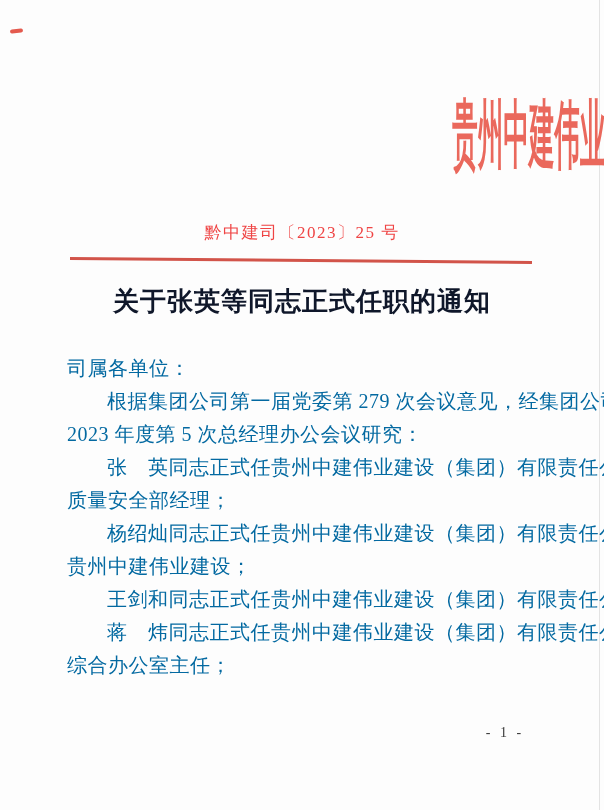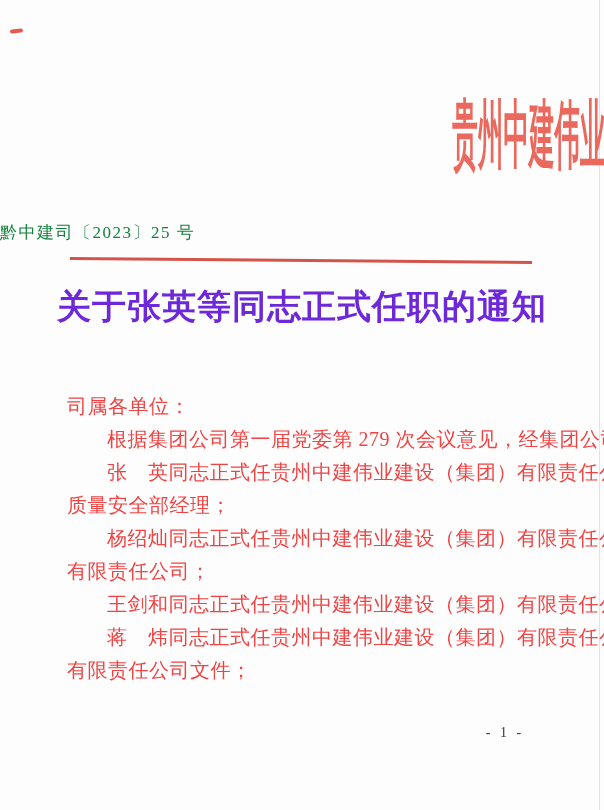"黔中建司〔2023〕25 号" .doc-number { color: #15803d -> #ef4444; text-align: left -> center }
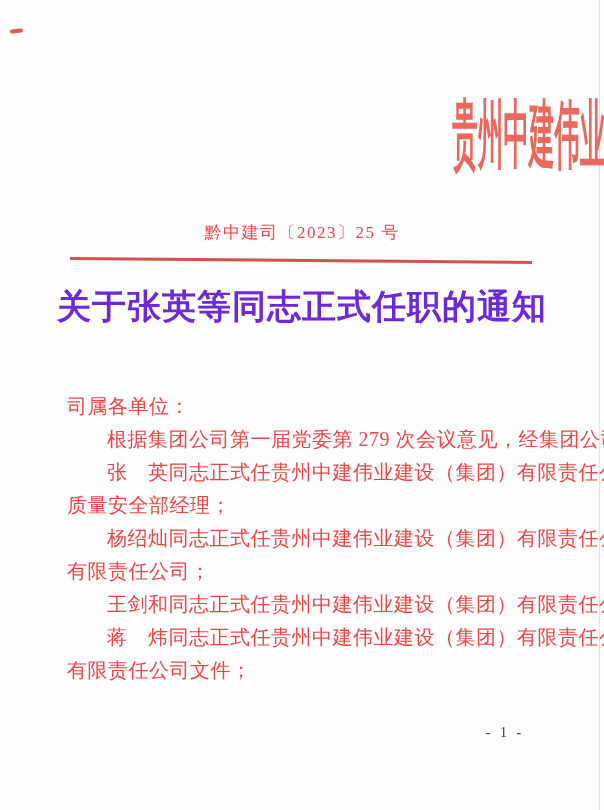"关于张英等同志正式任职的通知" .doc-title { color: #6d28d9 -> #0f172a; font-size: 34px -> 26px }
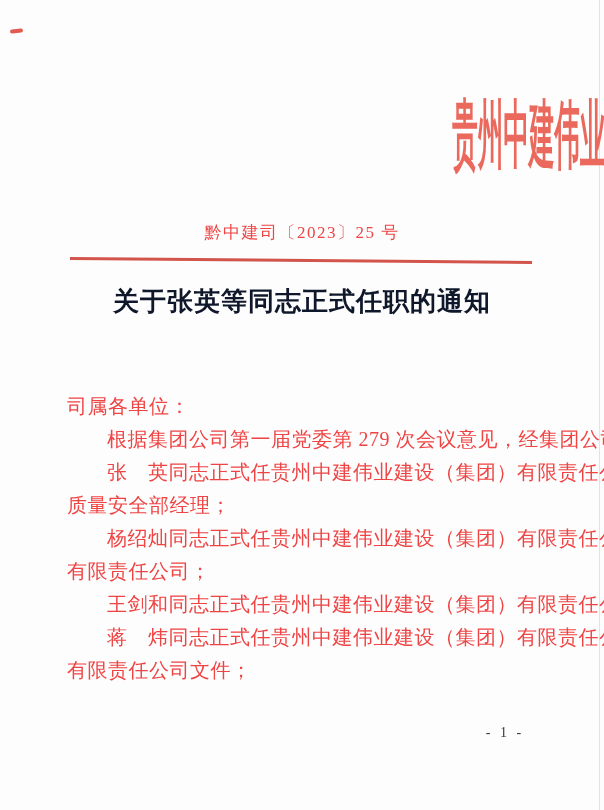"司属各单位：" .body-text { color: #ef4444 -> #0369a1; margin-top: 38px -> none }
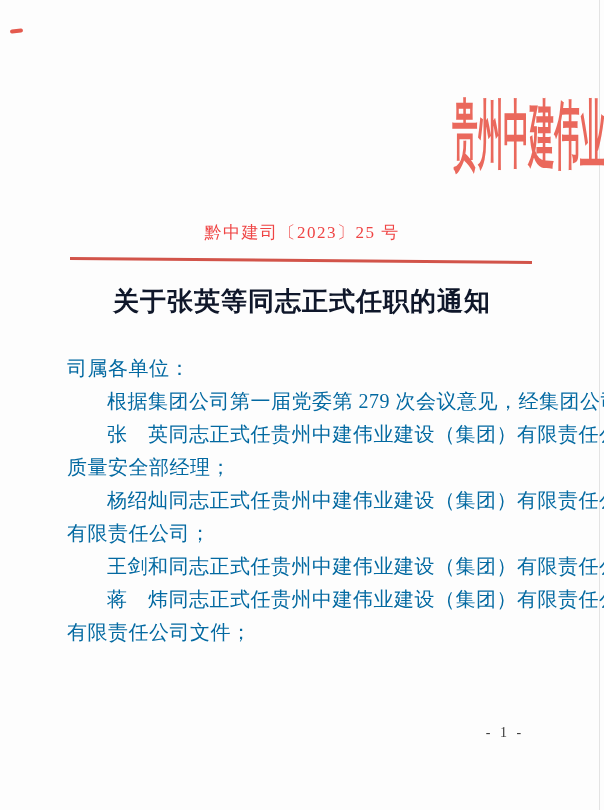"2023 年度第 5 次总经理办公会议研究：" div.line { html: none -> <div>2023 年度第 5 次总经理办公会议研究：</div> }
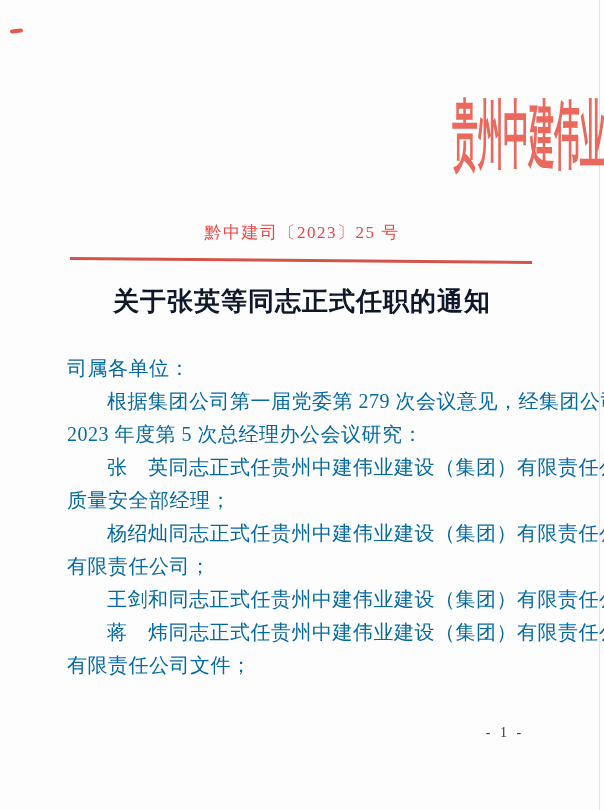"有限责任公司；" div.line { text: 有限责任公司 -> 贵州中建伟业建设 }
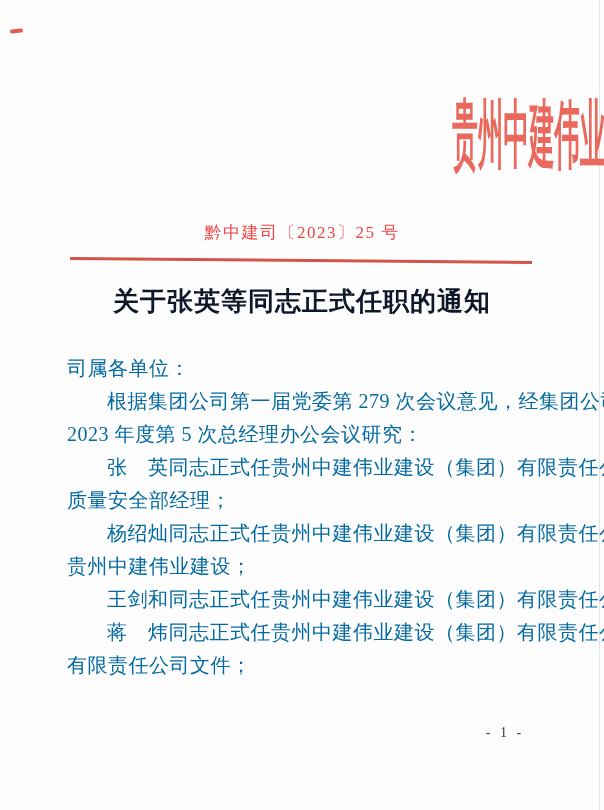"有限责任公司文件；" div.line { text: 有限责任公司文件 -> 综合办公室主任 }
